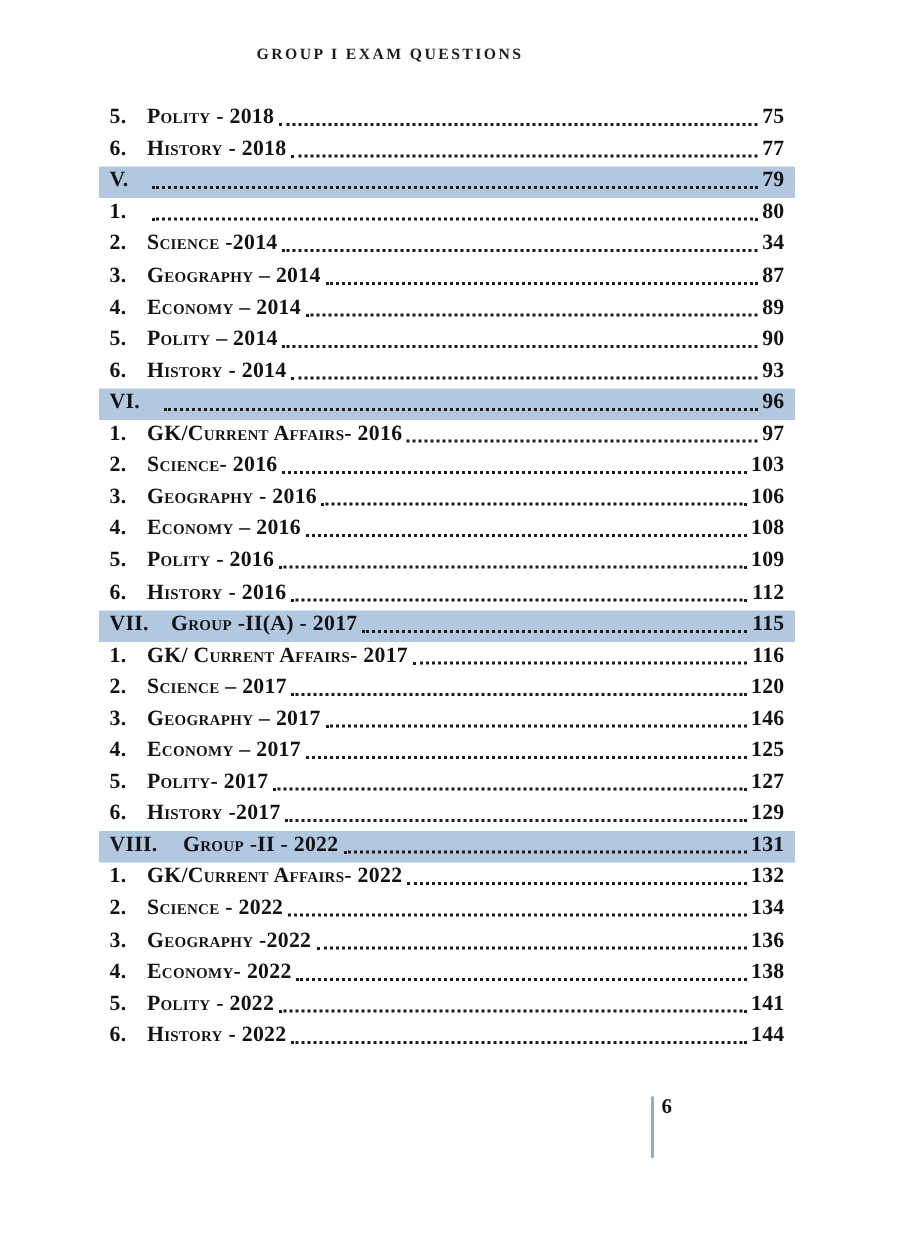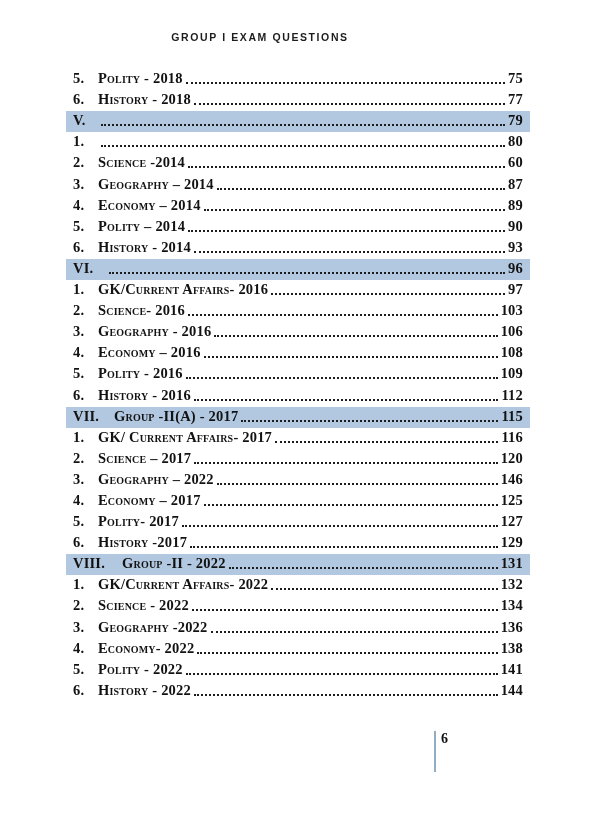"GROUP I EXAM QUESTIONS" .page-title { font-family: Liberation Sans, sans-serif -> Liberation Serif, serif }
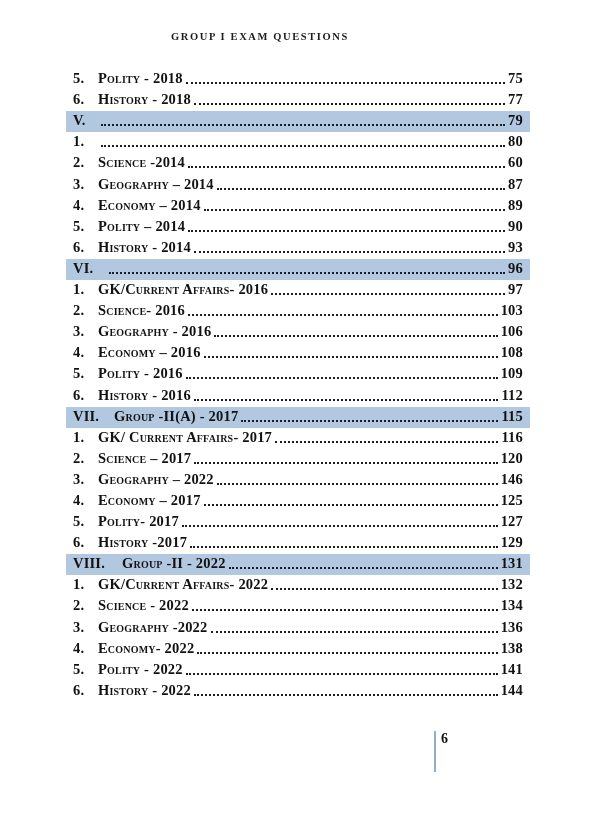"60" span.toc-page { text: 60 -> 34 }
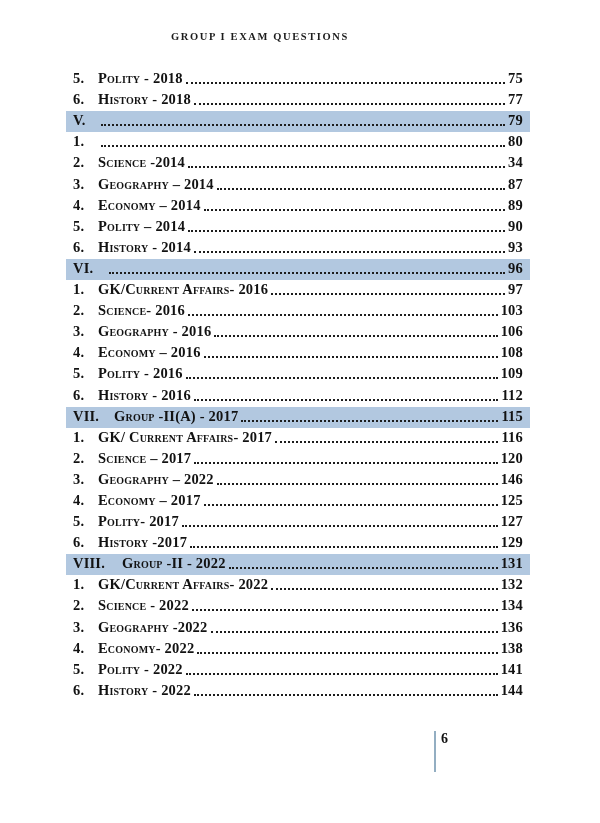"Geography – 2022" span.toc-label { text: 2022 -> 2017 }
